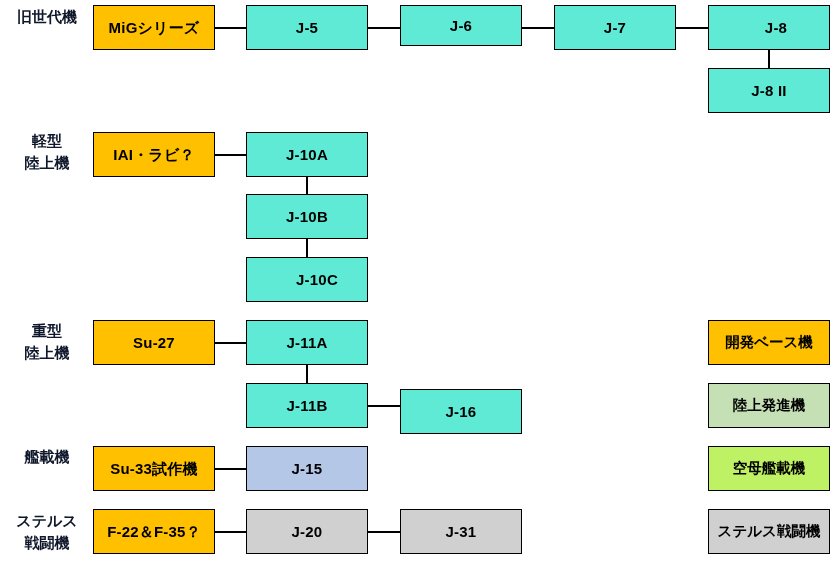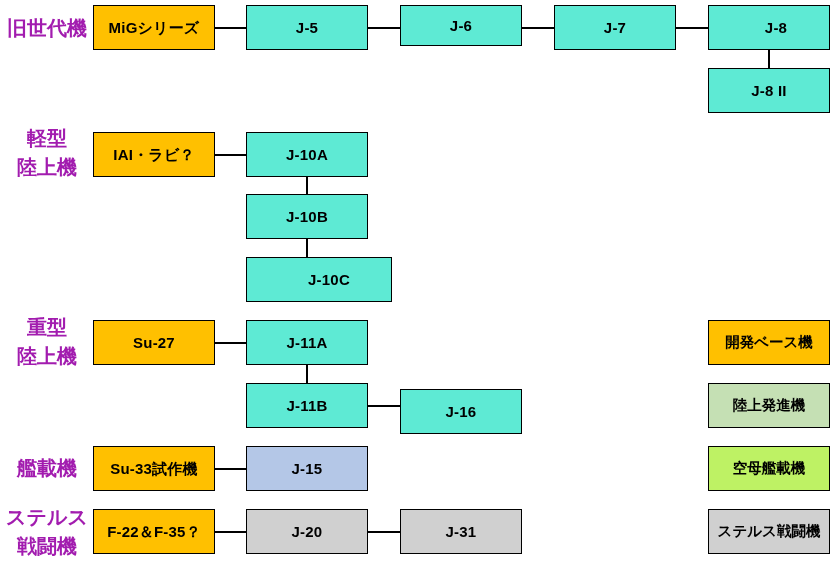"旧世代機" .row-label { color: #a21caf -> #0f172a; font-size: 20px -> 15px; justify-content: center -> flex-start }
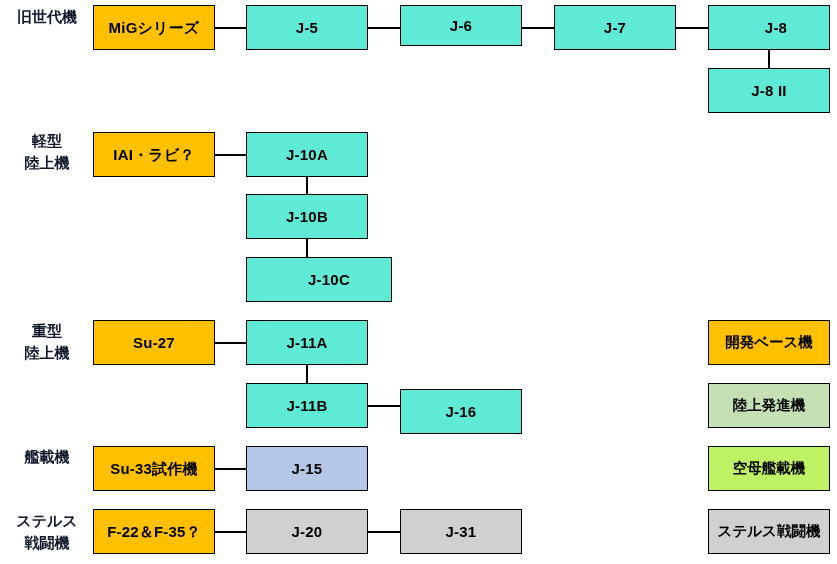"J-10C" div.node { width: 146px -> 122px }
